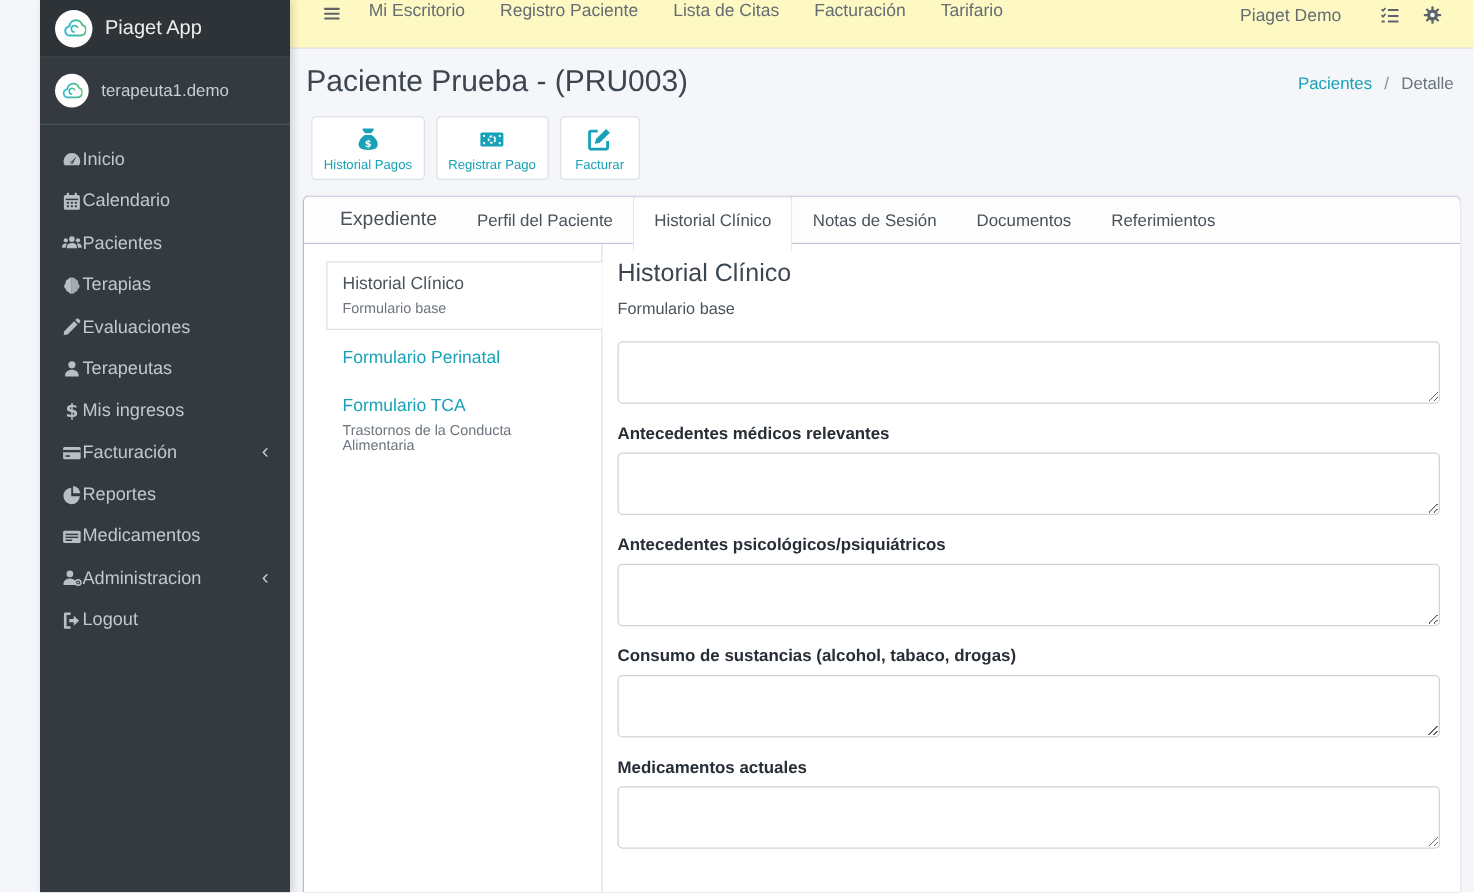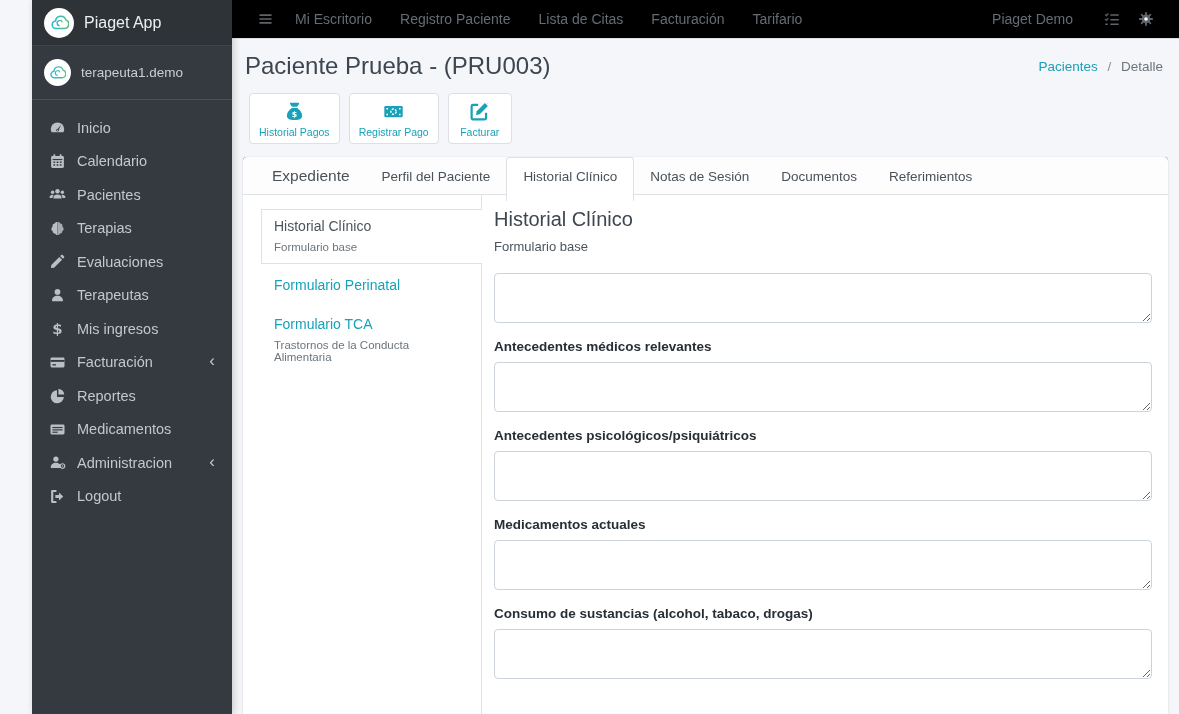"Mi Escritorio" .navbar { align-items: center -> flex-start; background: #000000 -> #fef9c3 }
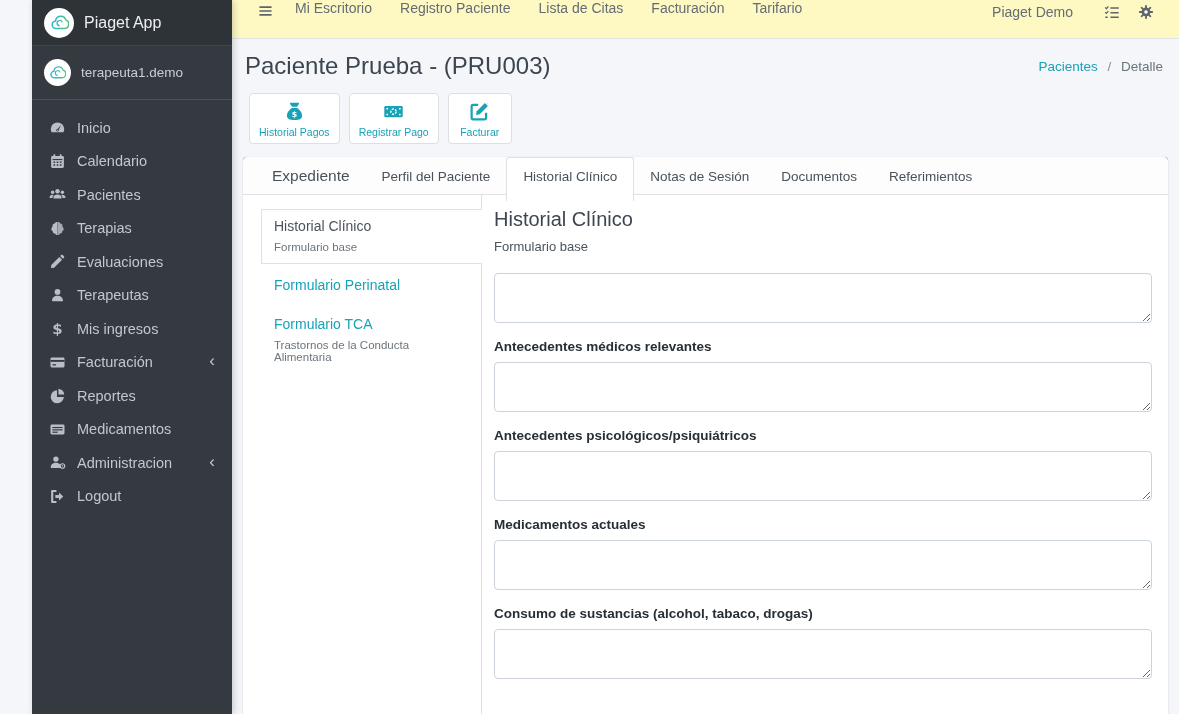"Inicio" .nav-item { gap: 11px -> 0 }
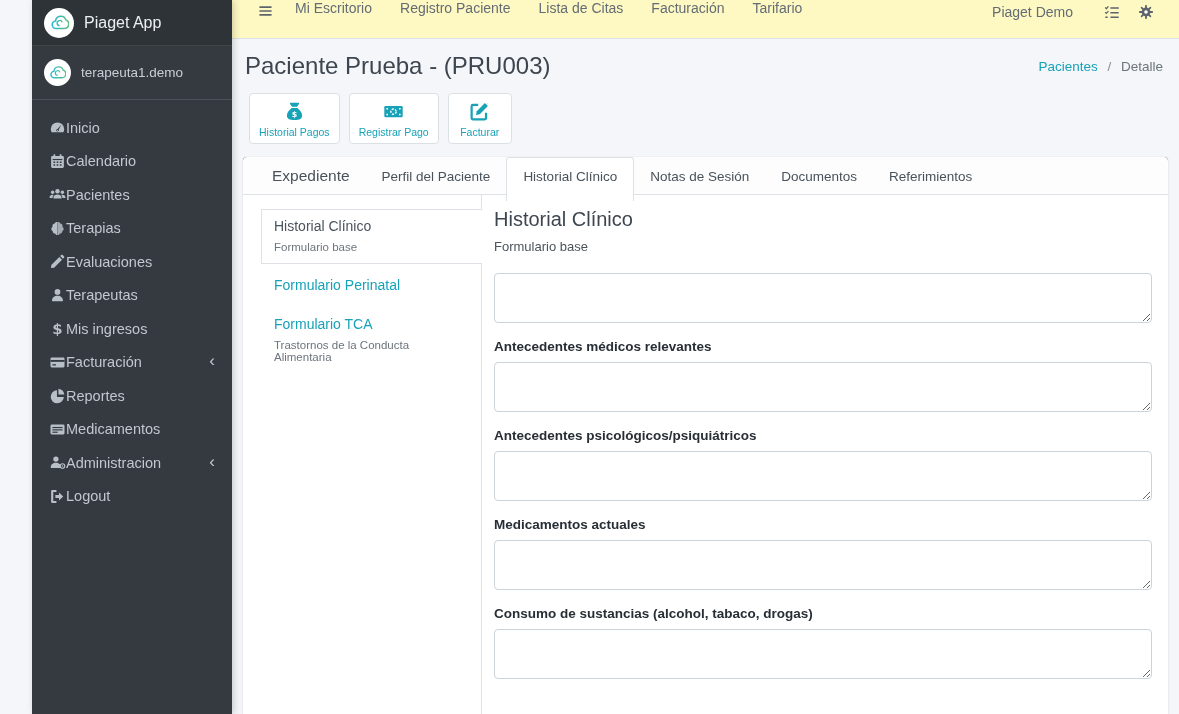"Medicamentos actuales" div.field { order: before "Consumo de sustancias (alcohol, tabaco," -> after "Consumo de sustancias (alcohol, tabaco," }
